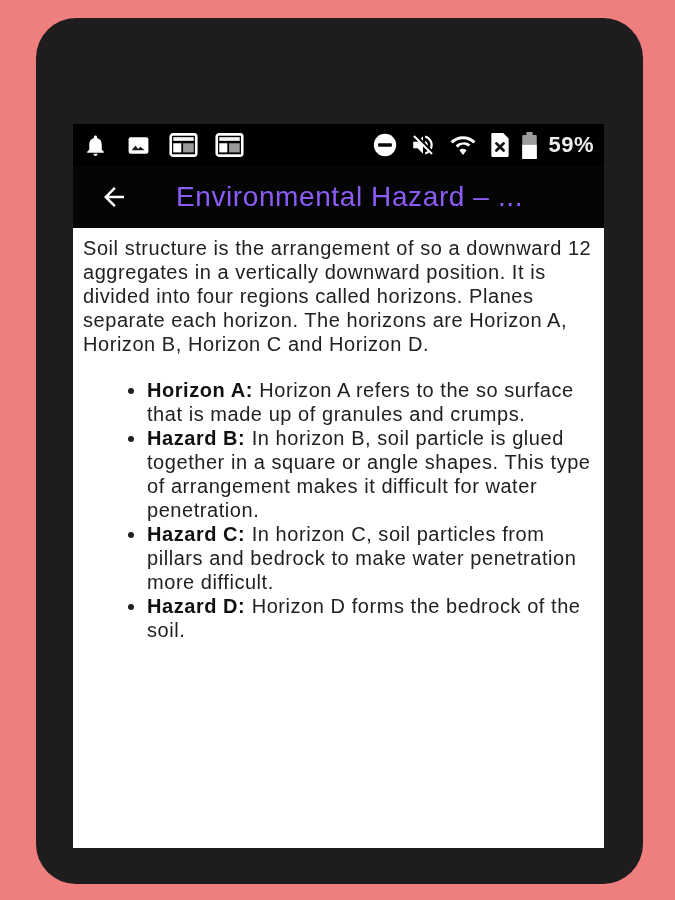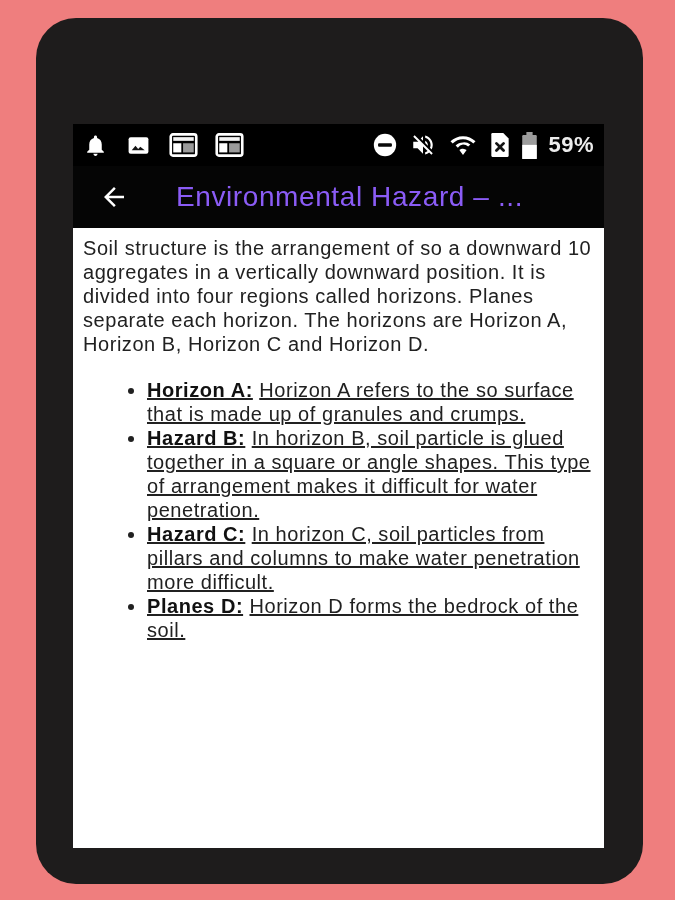"Soil structure is the arrangement" p.intro { text: 10 -> 12 }
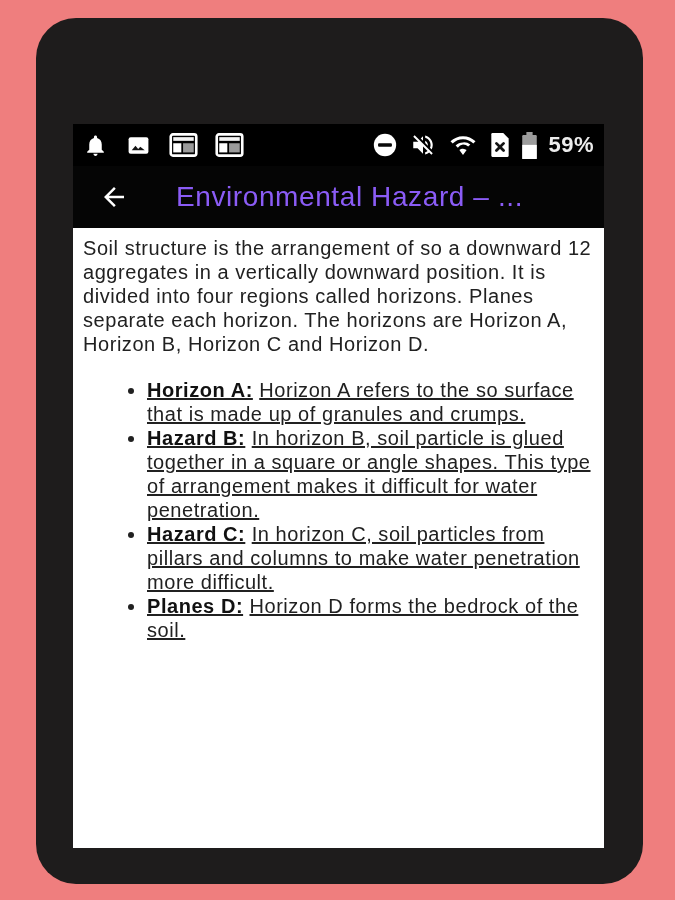"Horizon A: Horizon A refers" .content li { text-decoration: underline -> none }
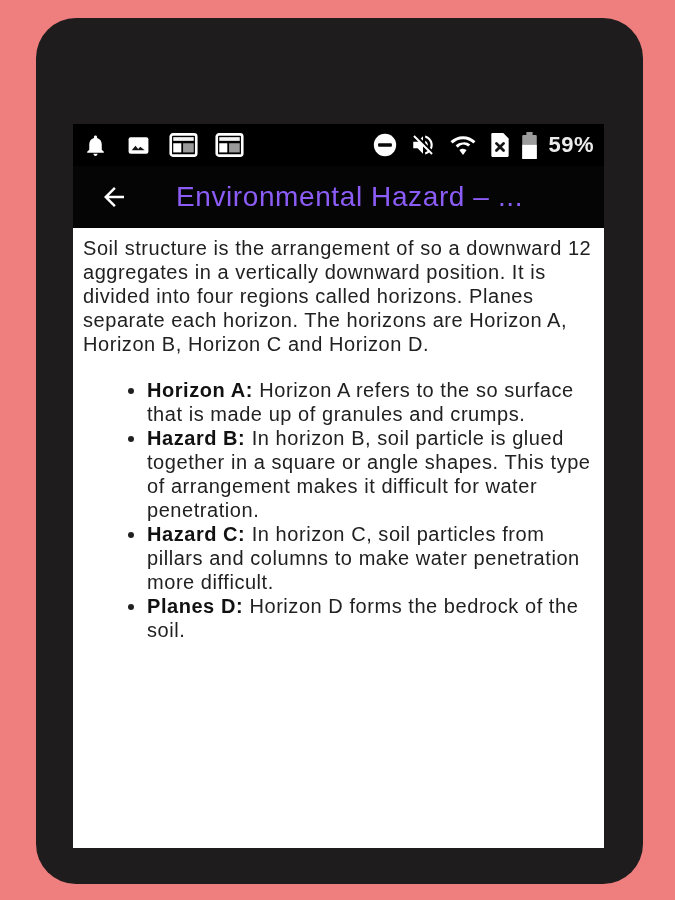"In horizon C, soil particles" span { text: columns -> bedrock }
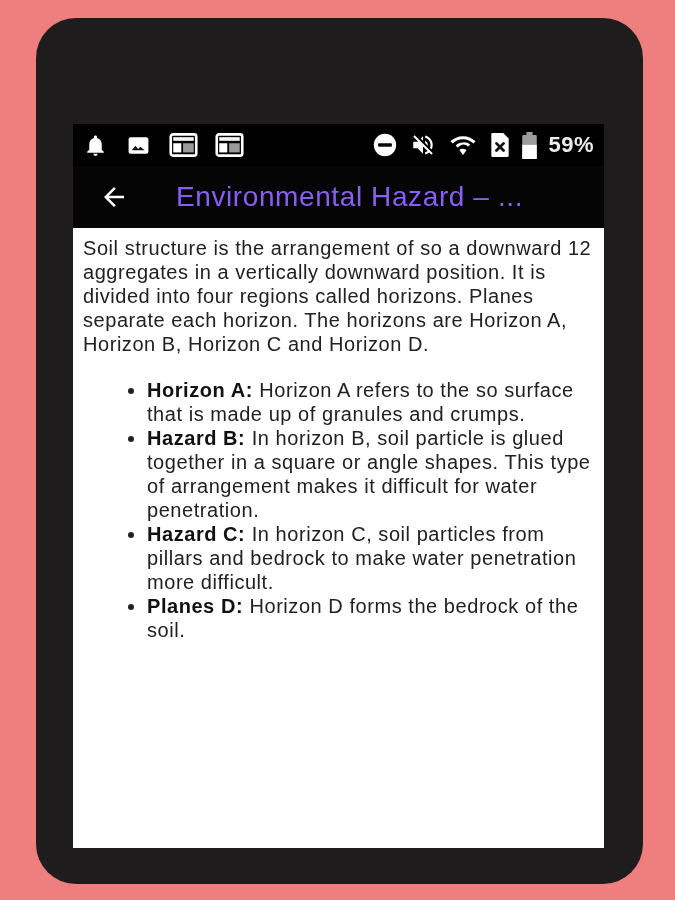"Planes D:" span.b-label { text: Planes -> Hazard }
